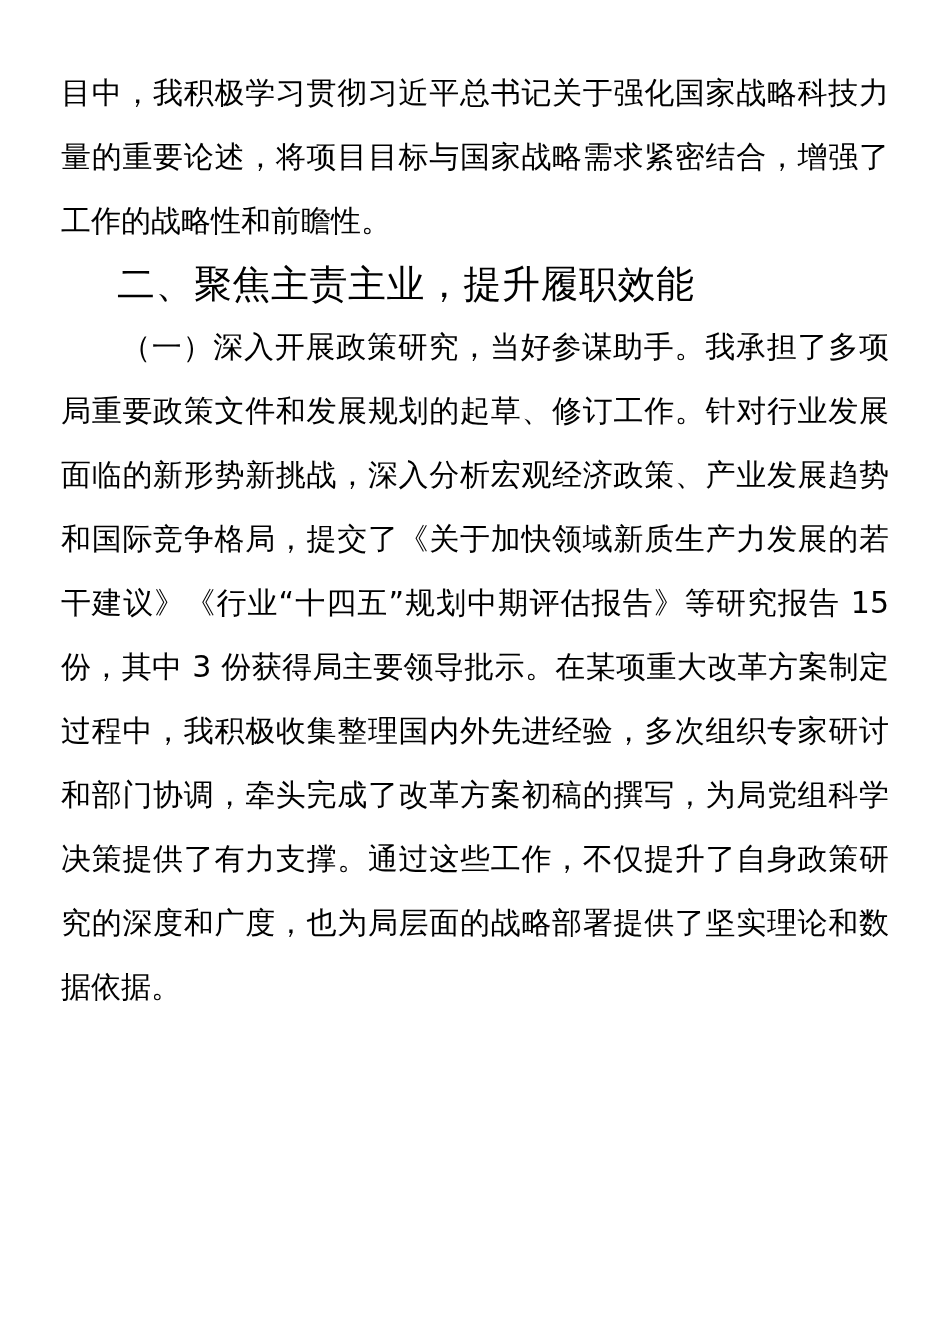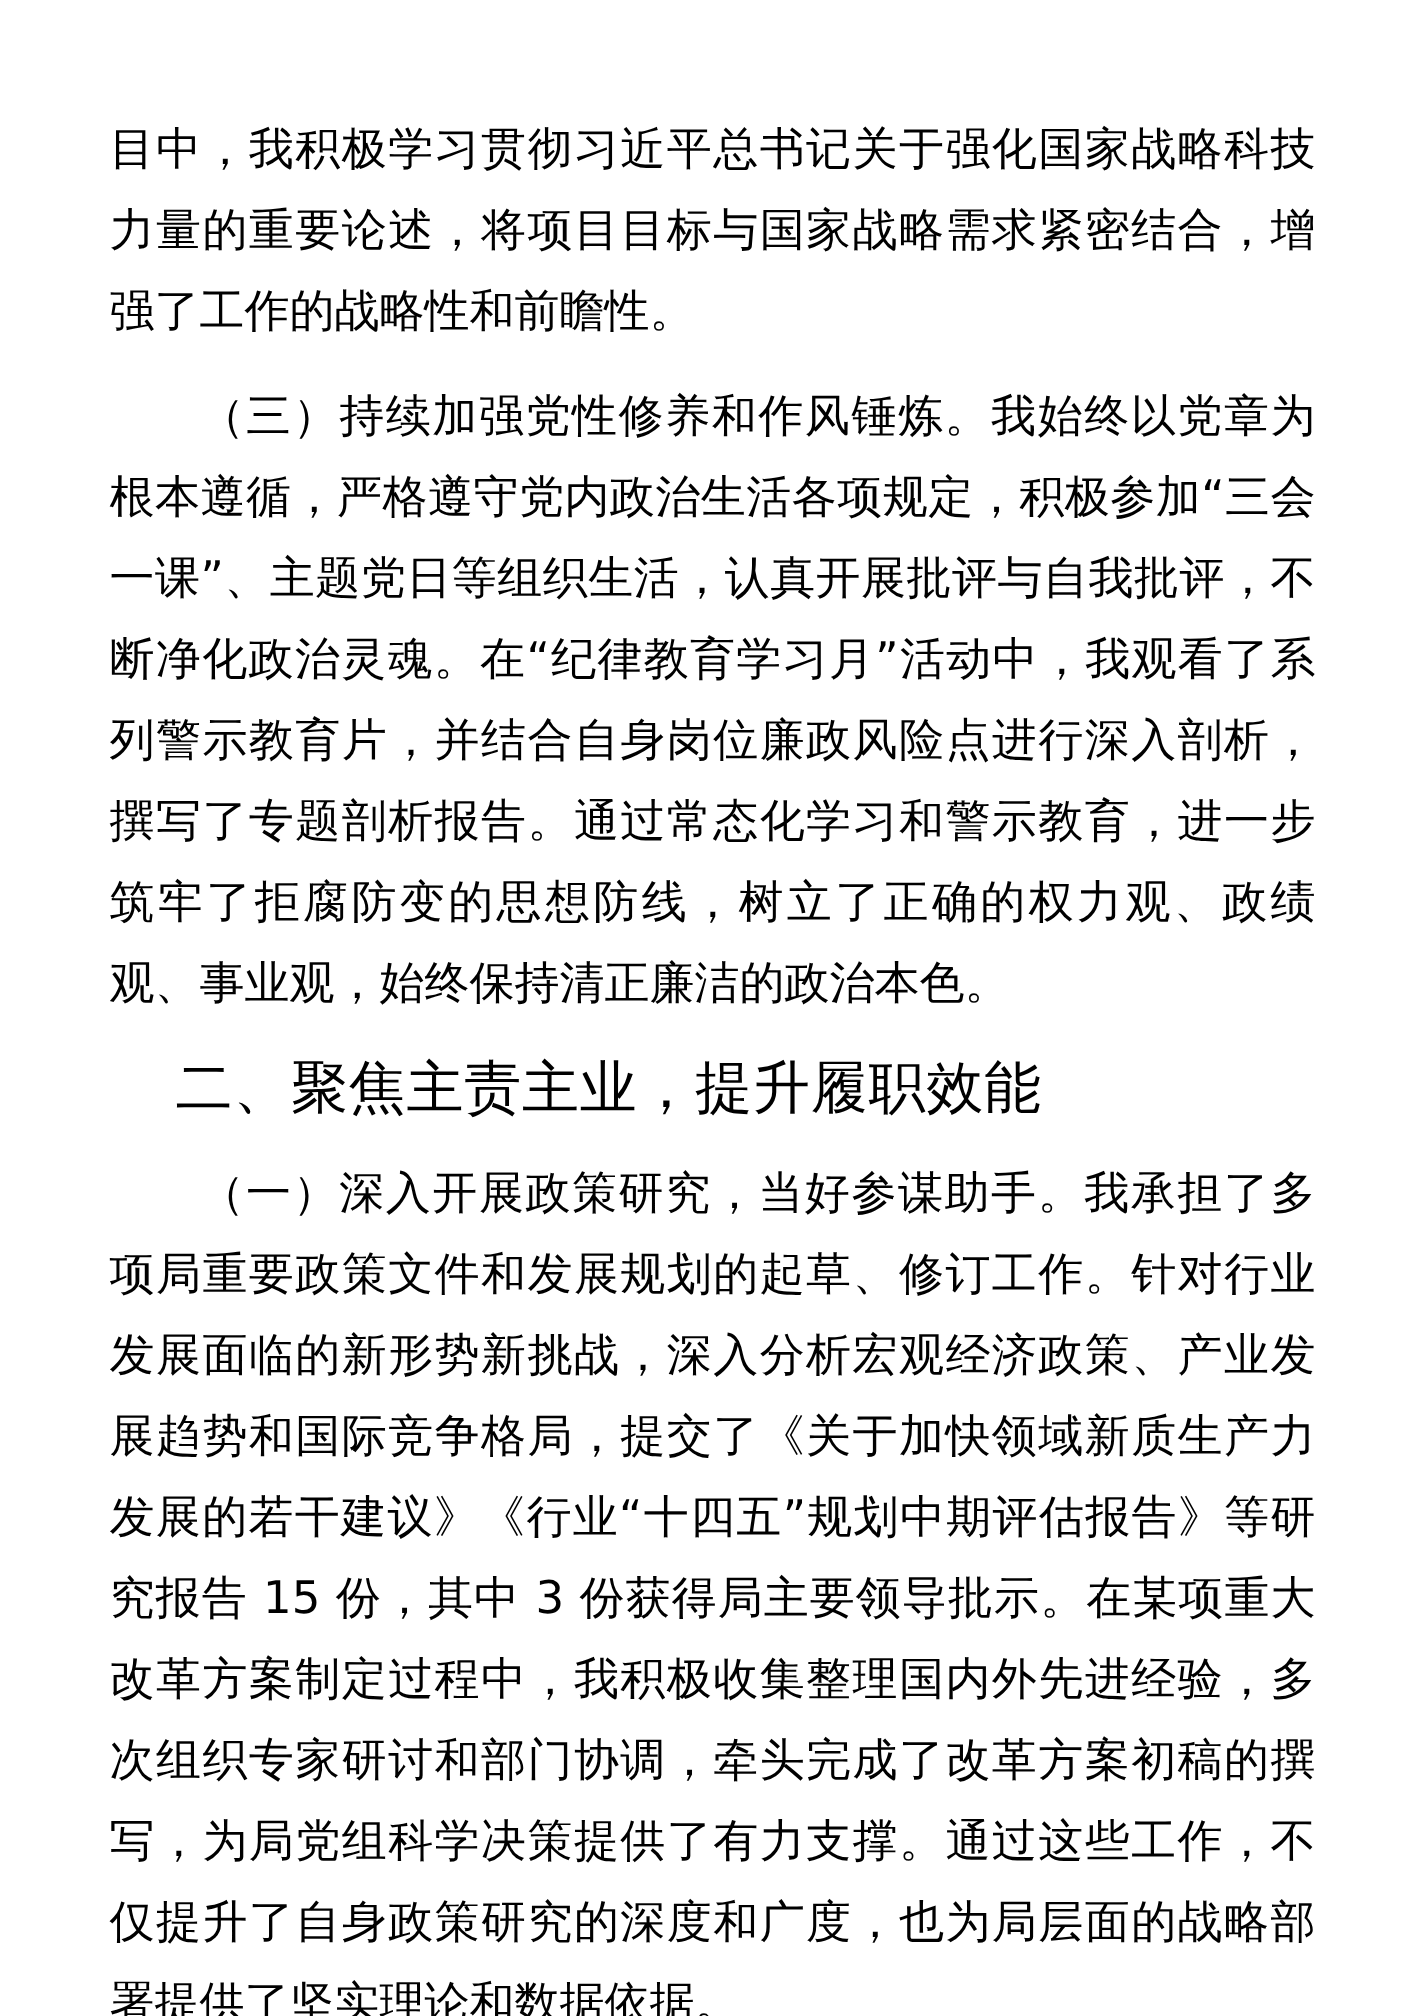"目中，我积极学习贯彻习近平总书记关于强化国家战略科技力量的重要论述，将项目目标与" p.para { line-height: 54px -> 64px; margin: 16px -> 4px }
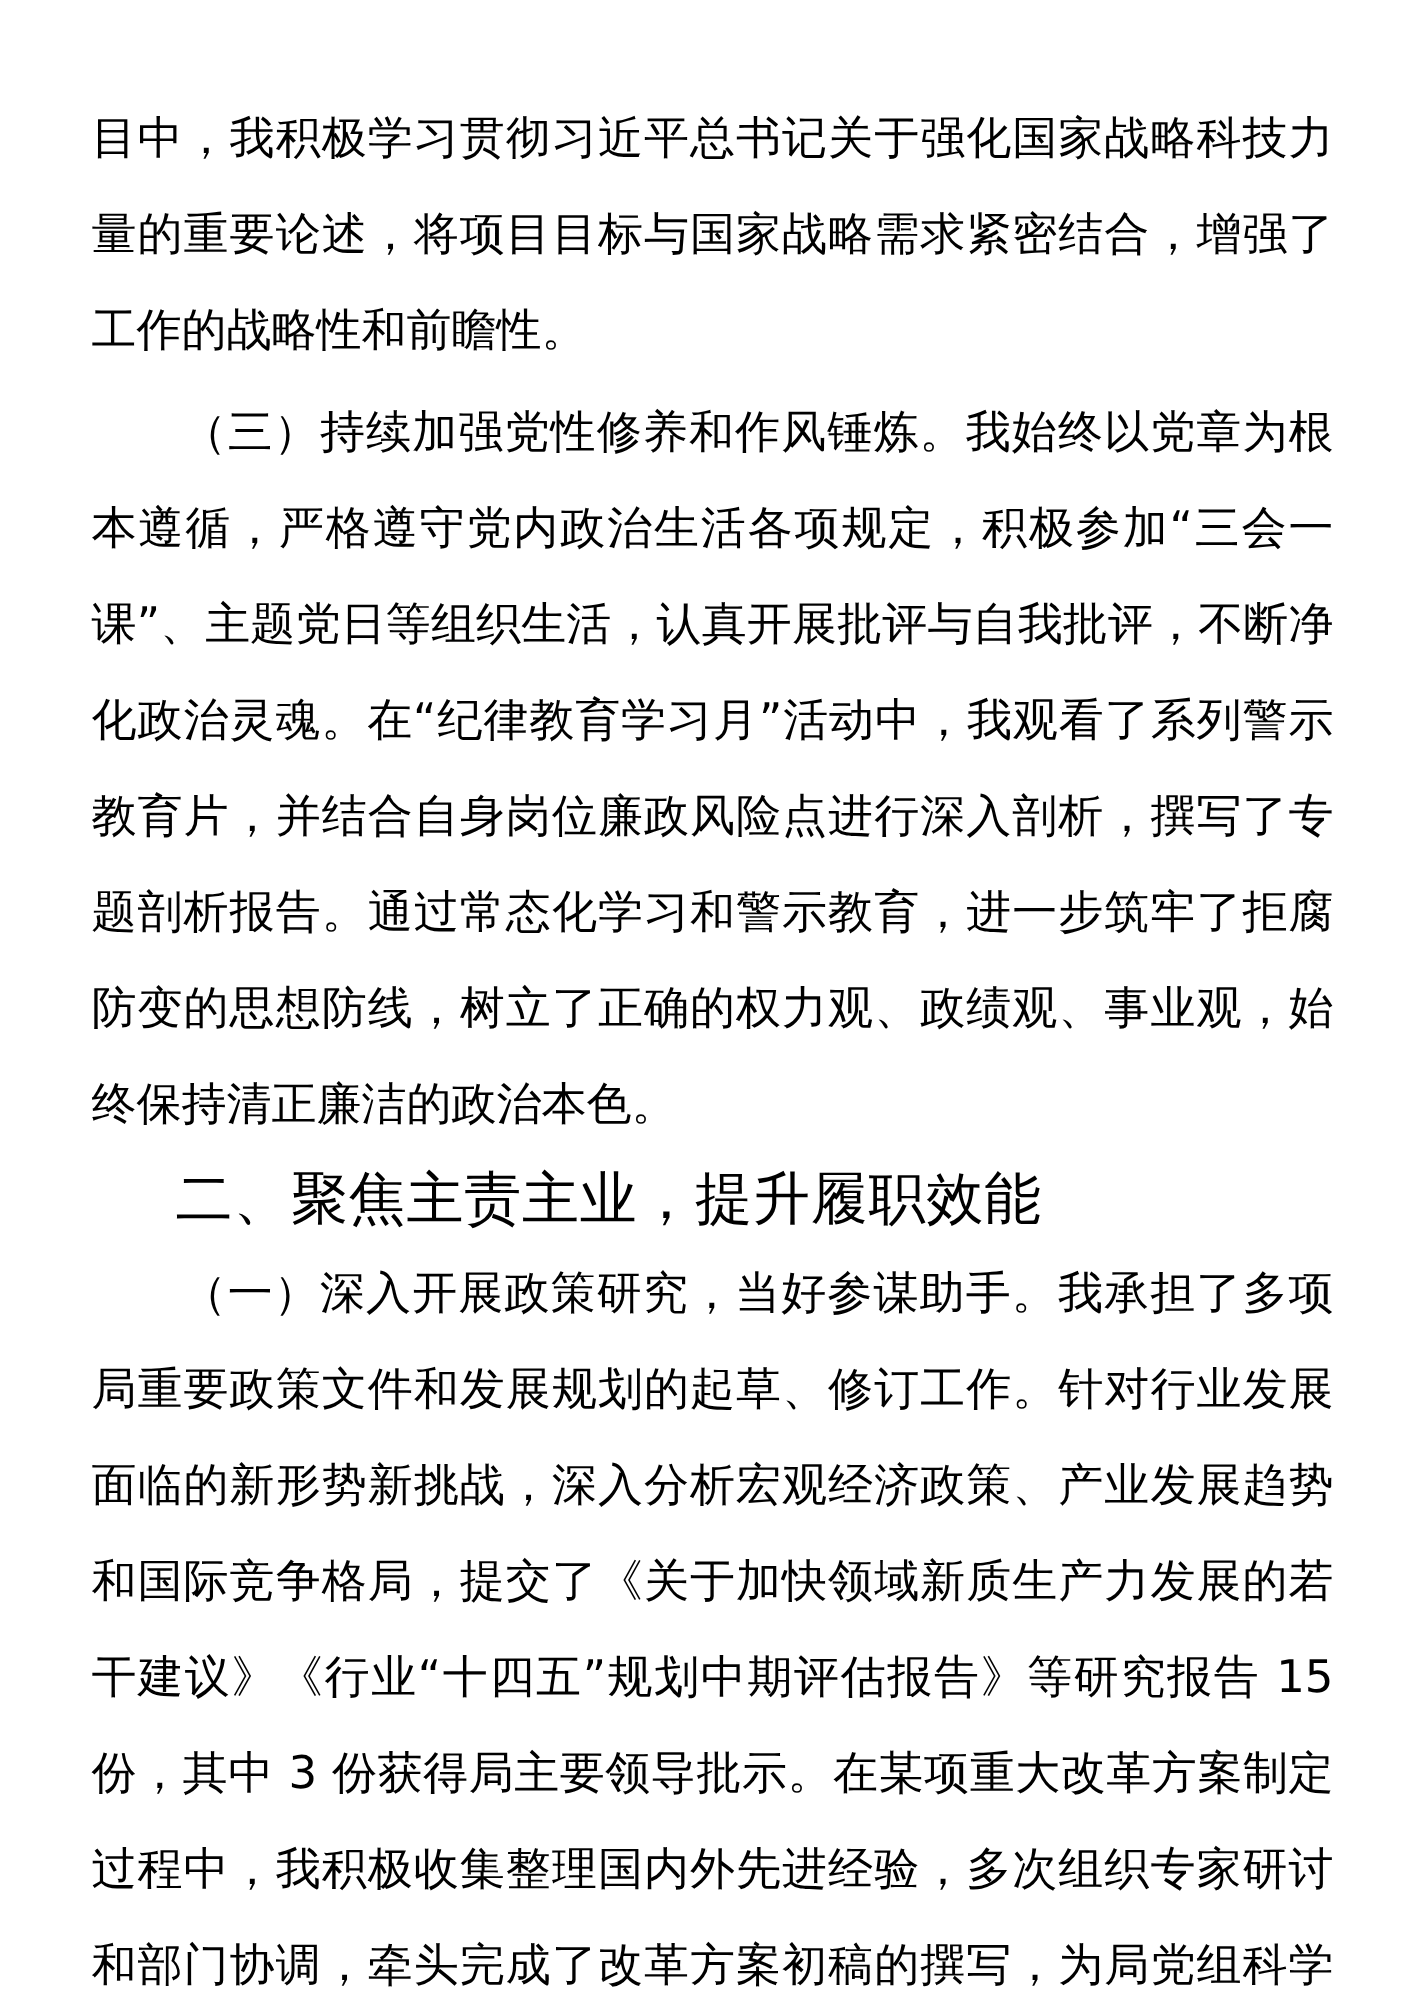"（三）持续加强党性修养和作风锤炼。我始终以党章为根本遵循，严格遵守党内政治生活各" p.para { html: <p>（三）持续加强党性修养和作风锤炼。我始终以党章为根本遵循，严格遵守党内政治生活各项规定，积极参加“三会一课”、主题党日等组织生活，认真开展批评与自我批评，不断净化政治灵魂。在“纪律教育学习月”活动中，我观看了系列警示教育片，并结合自身岗位廉政风险点进行深入剖析，撰写了专题剖析报告。通过常态化学习和警示教育，进一步筑牢了拒腐防变的思想防线，树立了正确的权力观、政绩观、事业观，始终保持清正廉洁的政治本色。</p> -> none }
